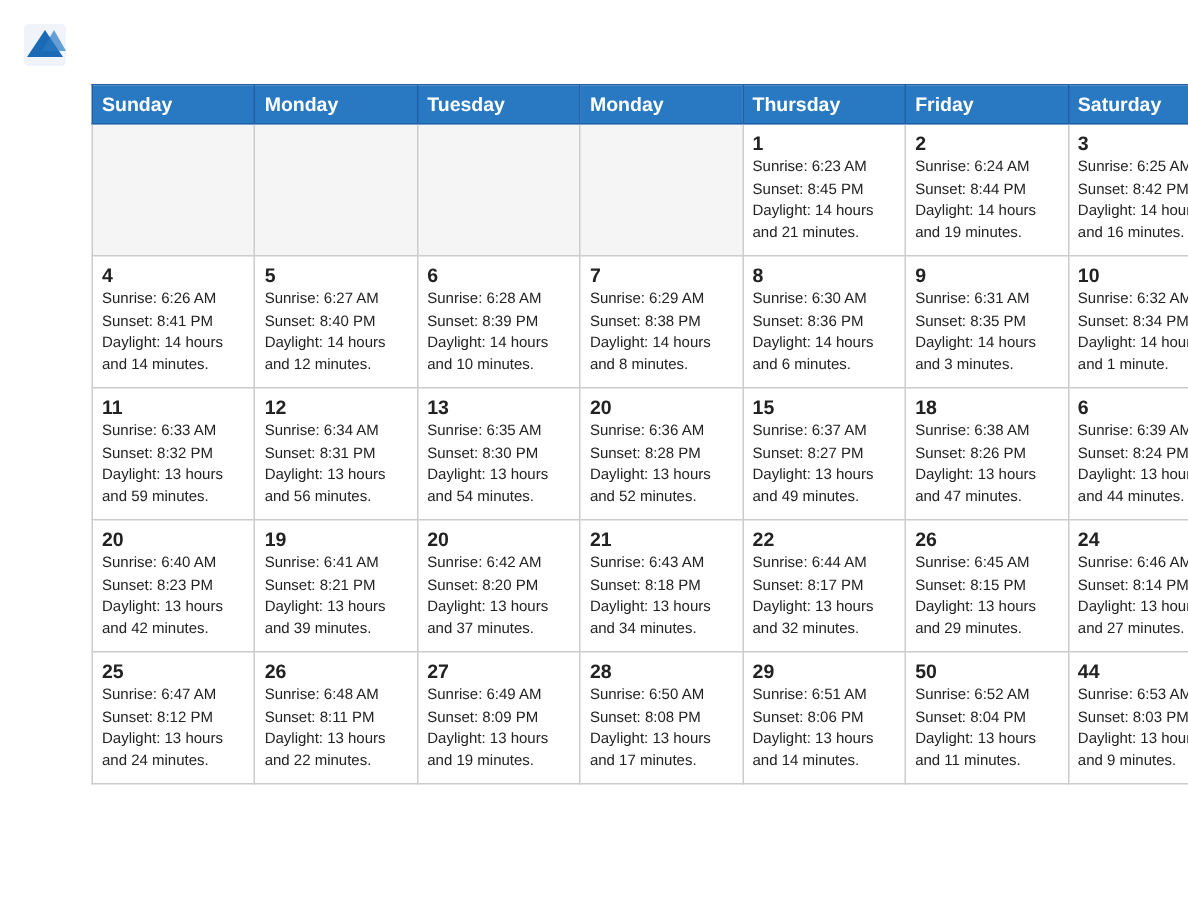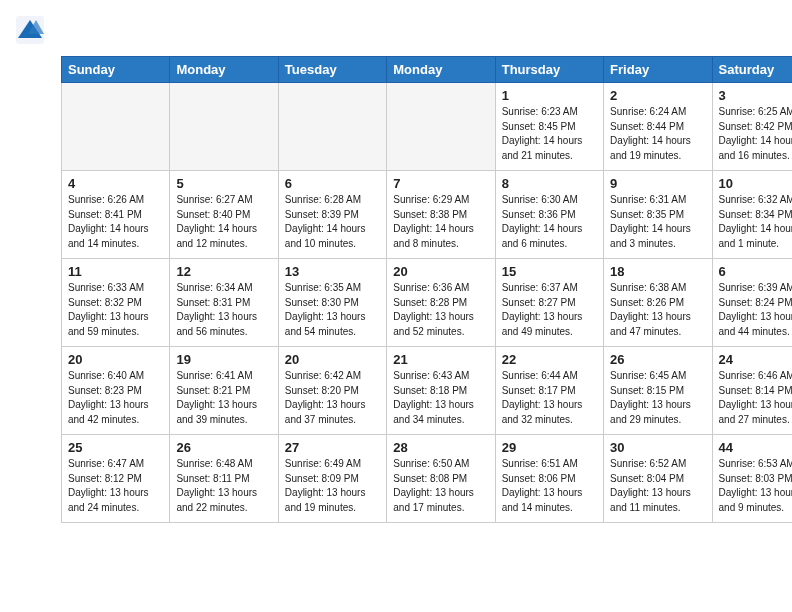"30" span.day-num { text: 30 -> 50 }
